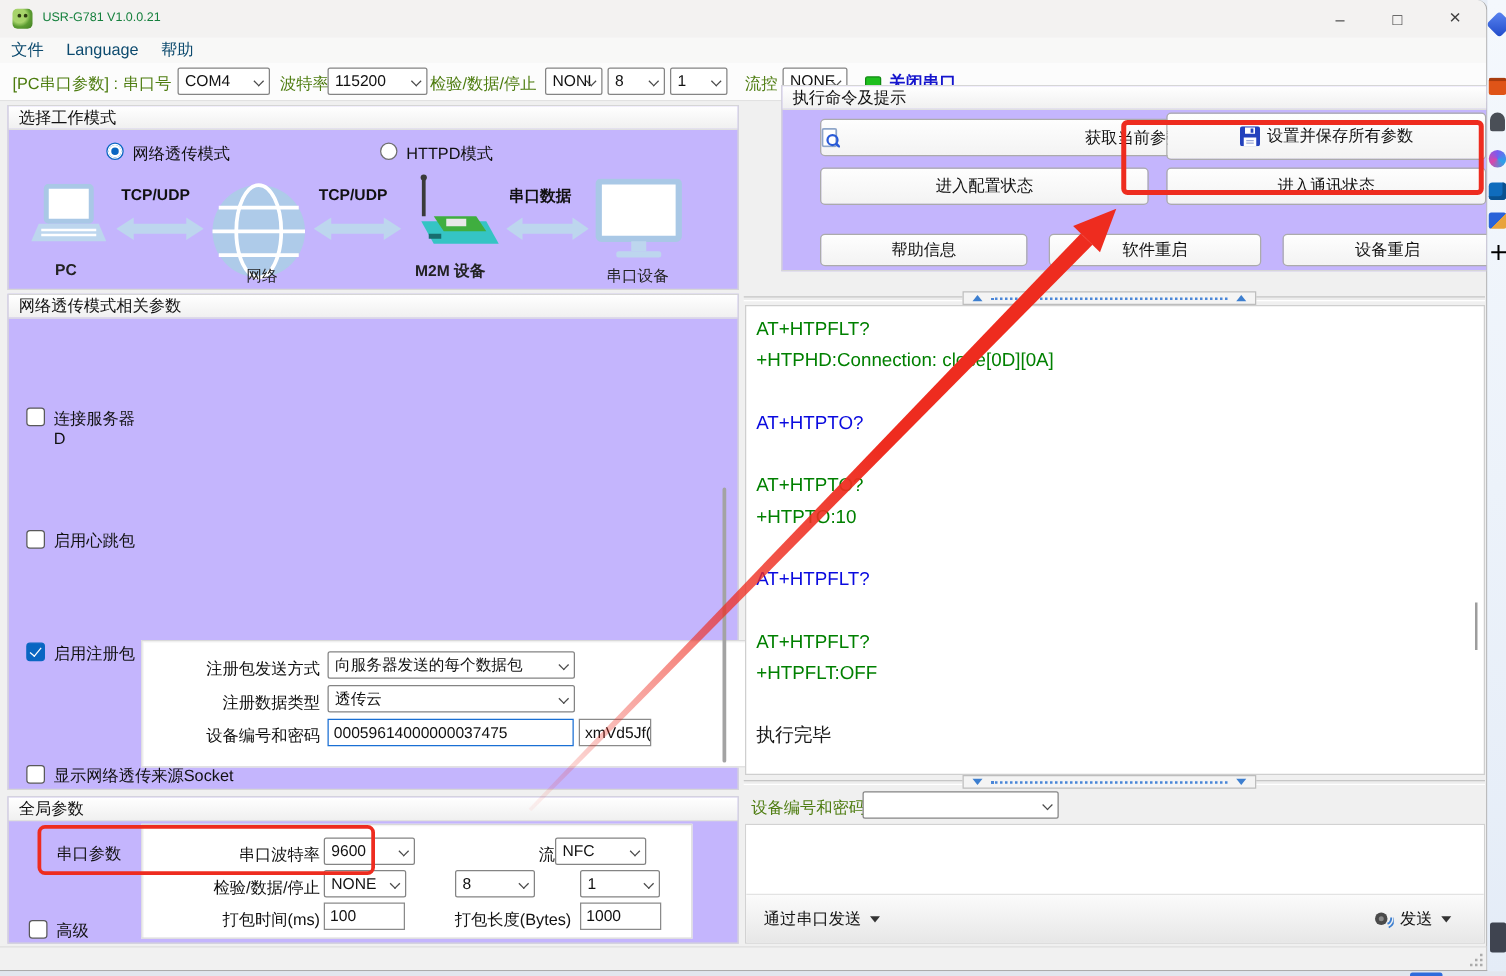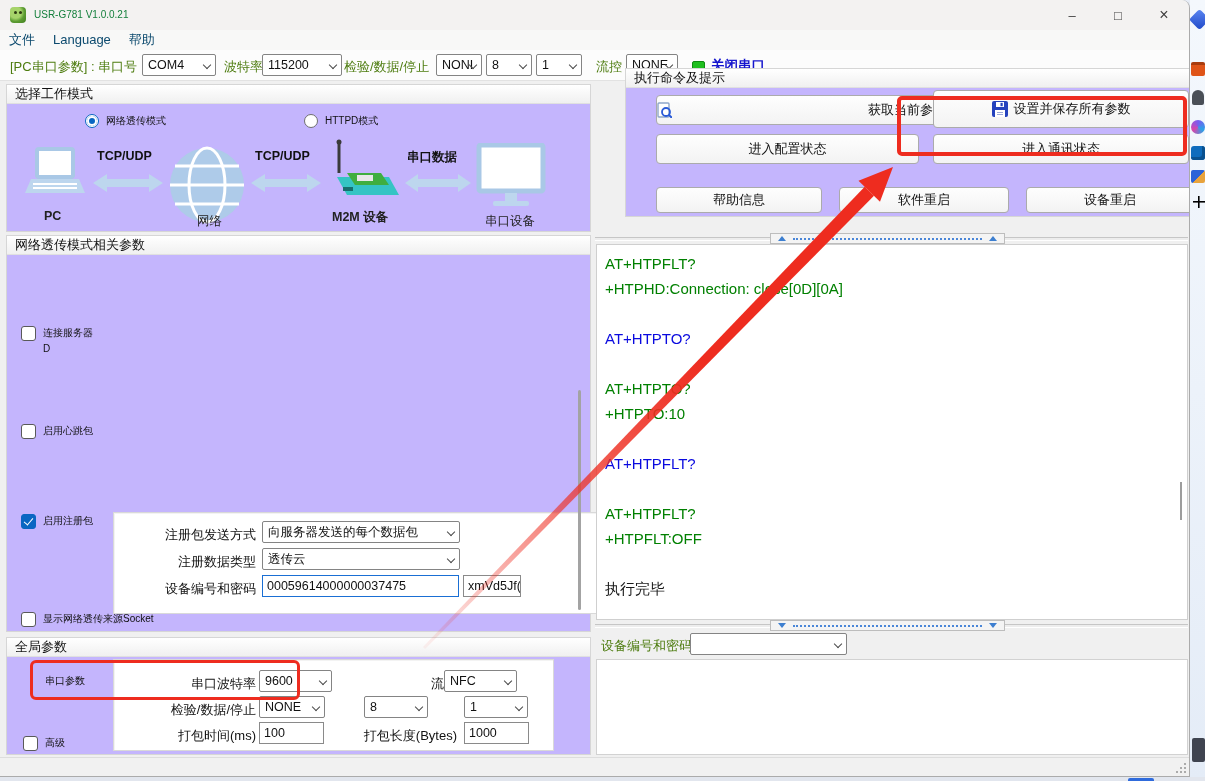"网络透传模式" .cb-label { font-size: 10px -> 13px }
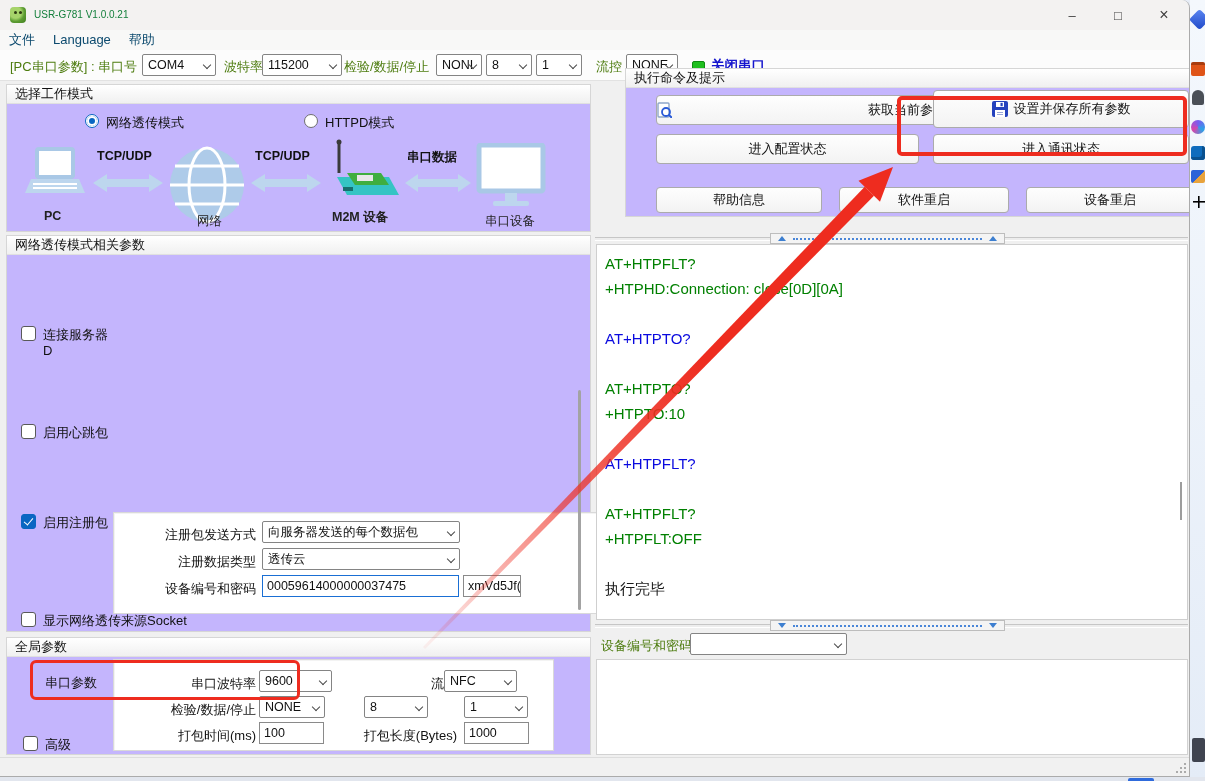"通过串口发送" div.send-bottom { html: none -> <div> <span>通过串口发送</span> <span></span> <span></span> <svg> <circle></circle> <circle></circle> <path></path> <path></path> </svg> <span>发送</span> <span></span> </div> }
